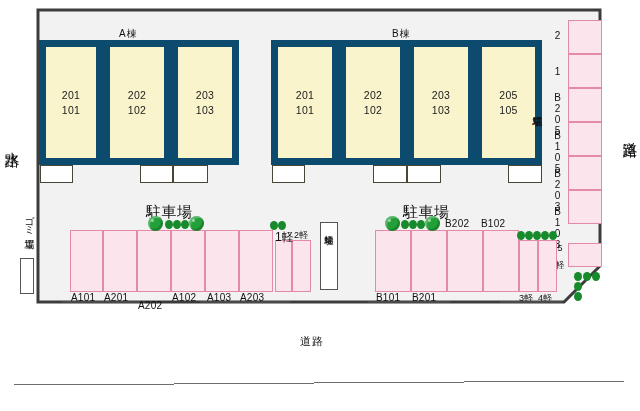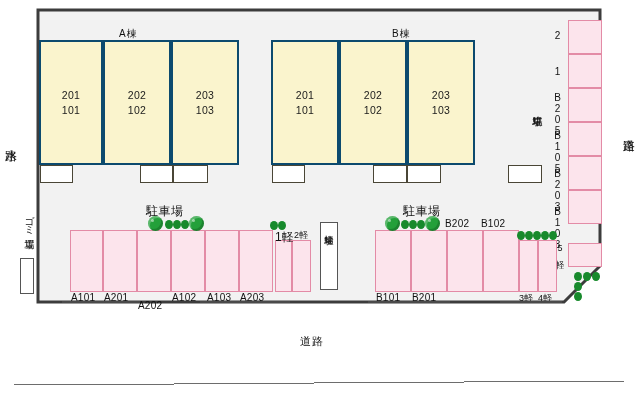"201" .bldg-unit { border: 2px solid #0c4a6e -> 7px solid #0c4a6e }
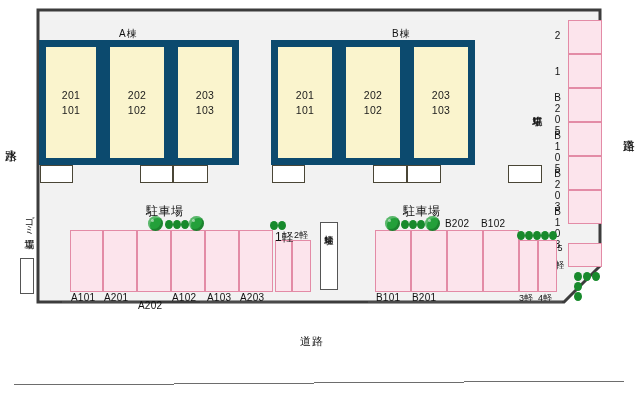"205" div.bldg-unit { html: none -> <div> <span>205</span> <span>105</span> </div> }
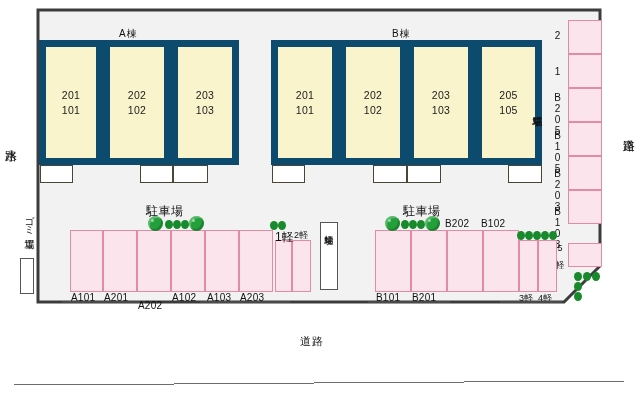"駐車場" .plain-label { font-size: 12px -> 15px }
